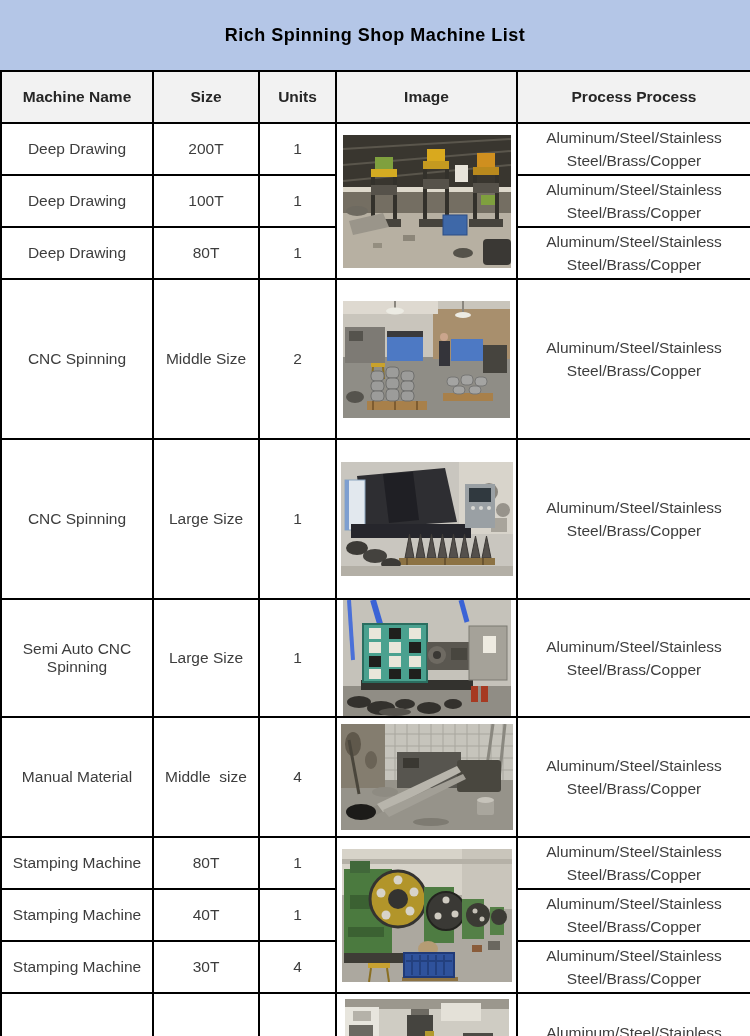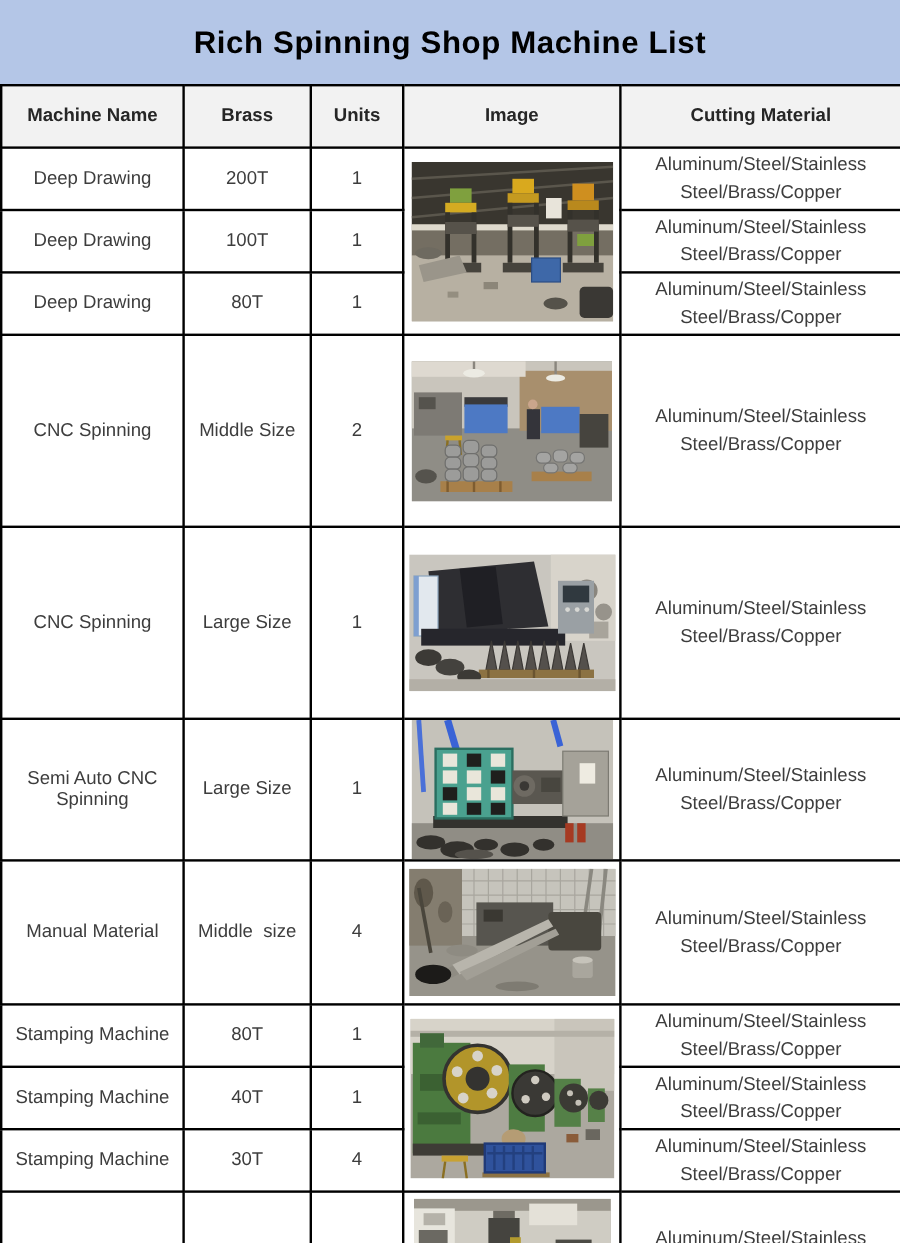"Rich Spinning Shop Machine List" .title-bar { font-size: 26px -> 18px }
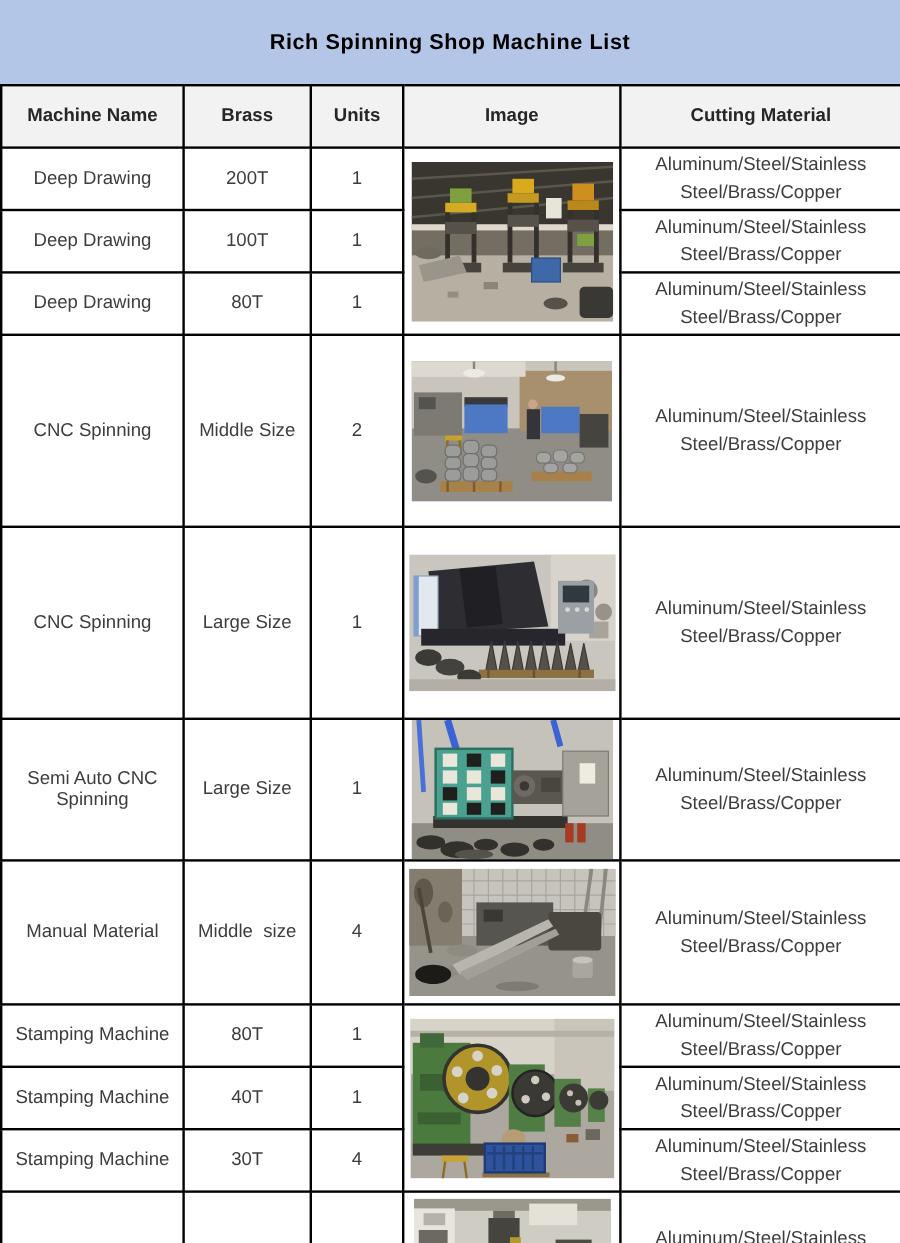"Brass" th { text: Brass -> Size }
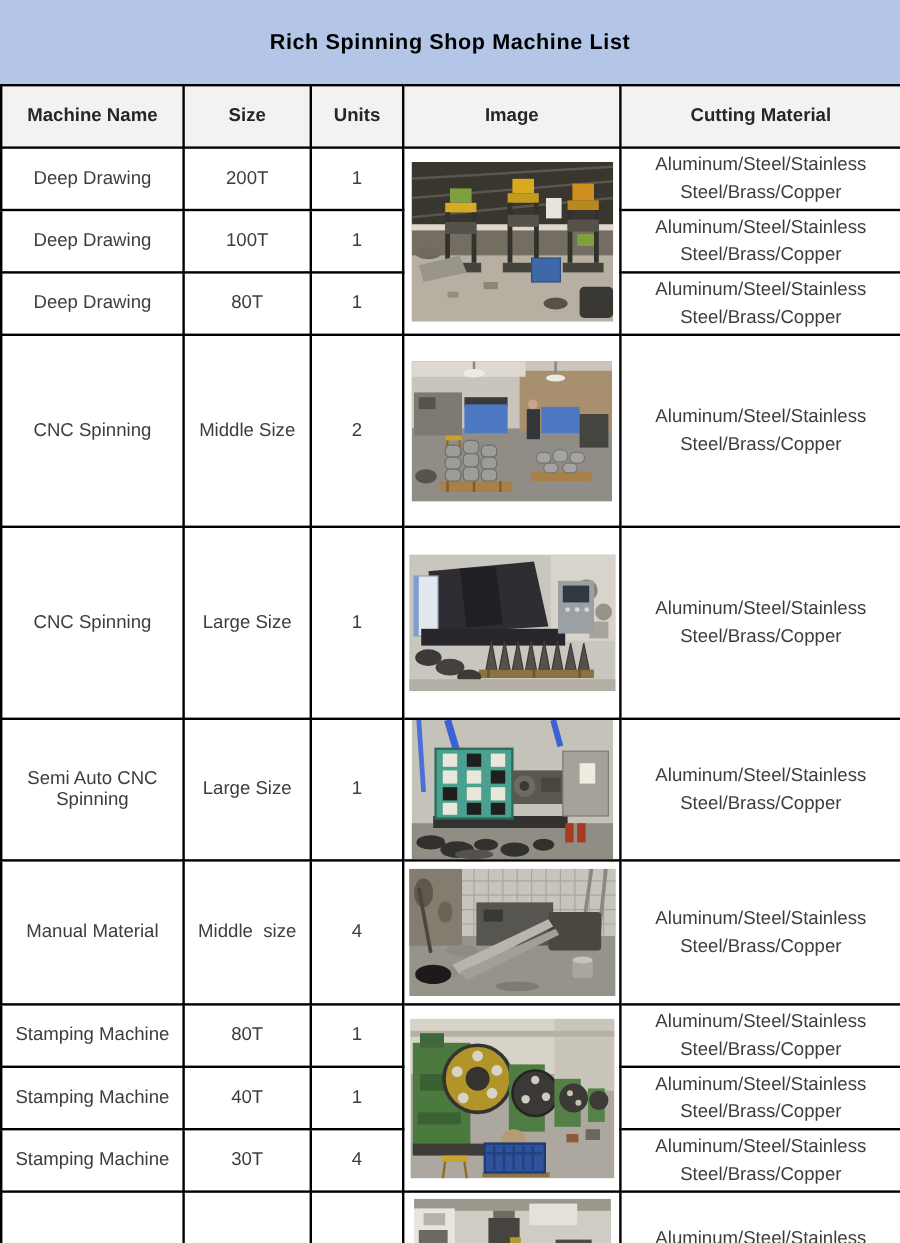"Cutting Material" th { text: Cutting Material -> Process Process }
